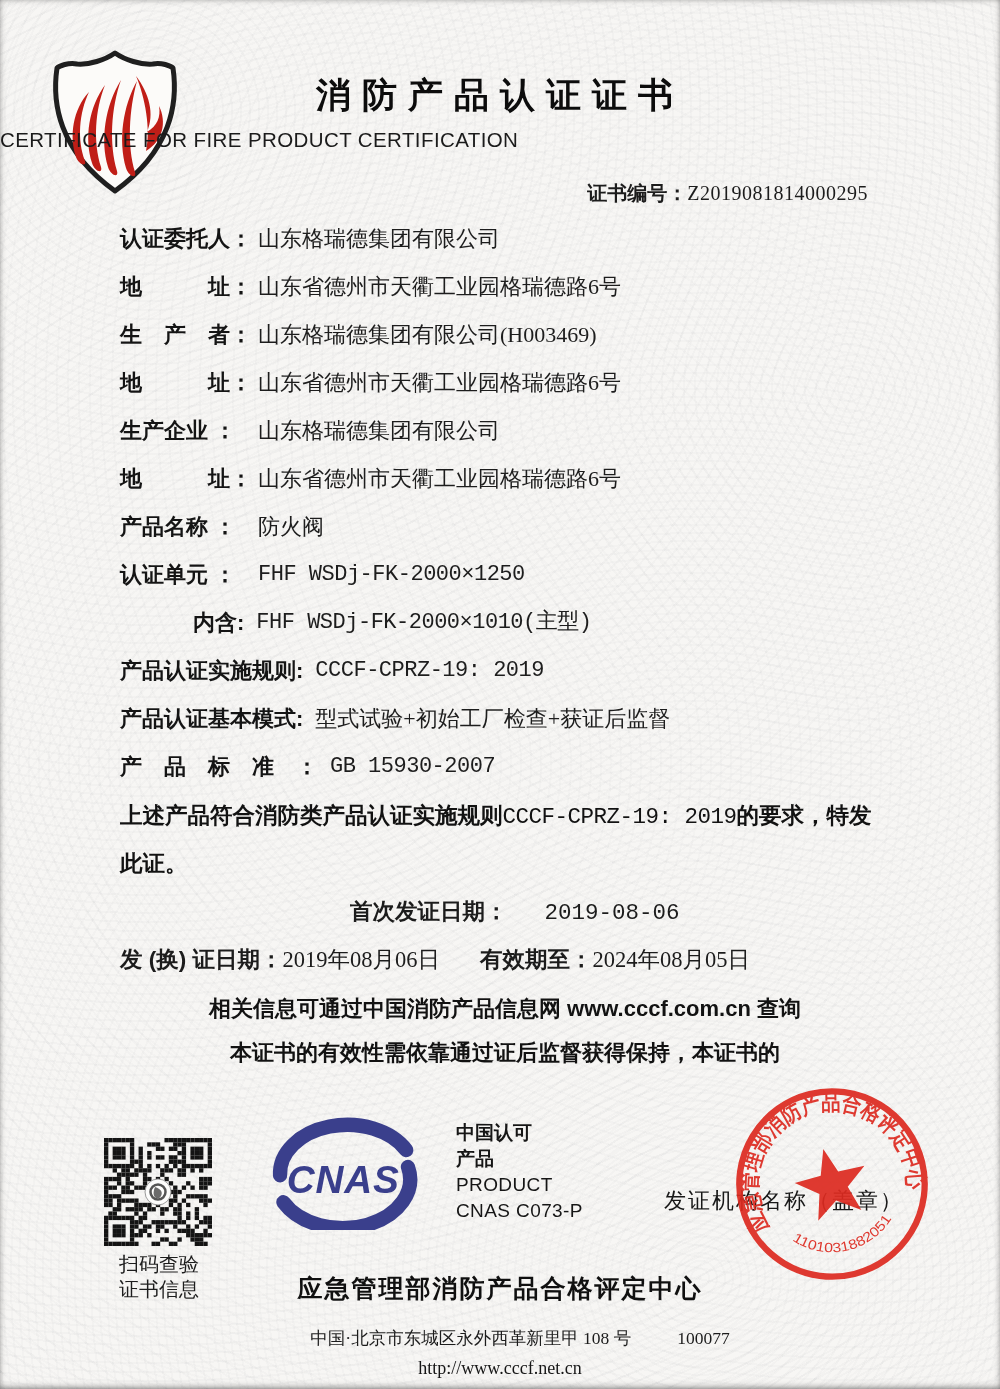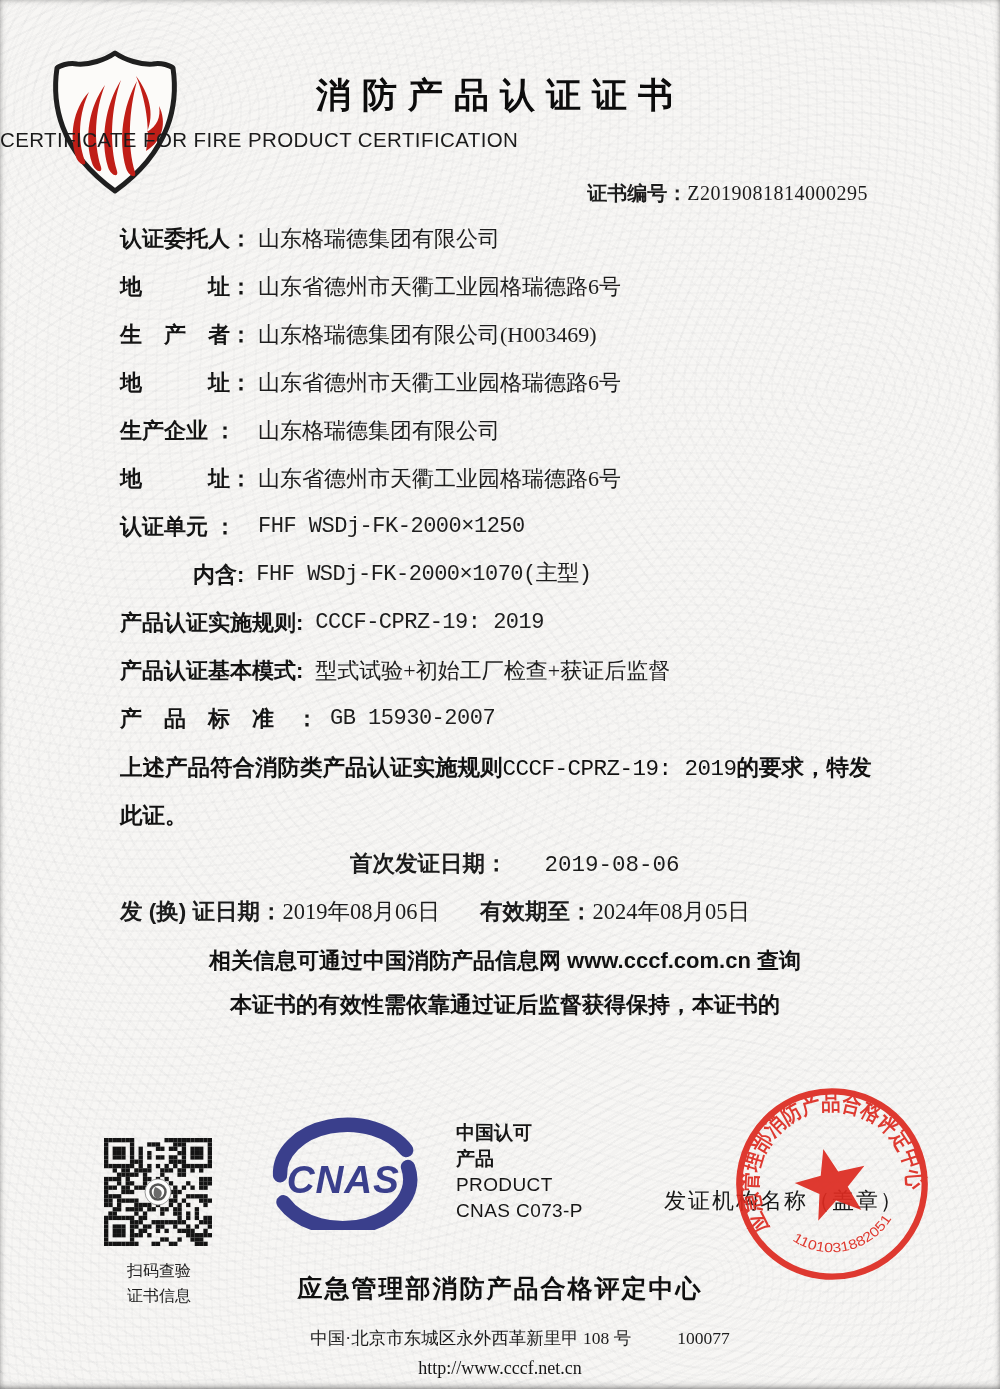"产品名称 ：" div.row { html: none -> <div> <span>产品名称 ：</span> <span>防火阀</span> </div> }
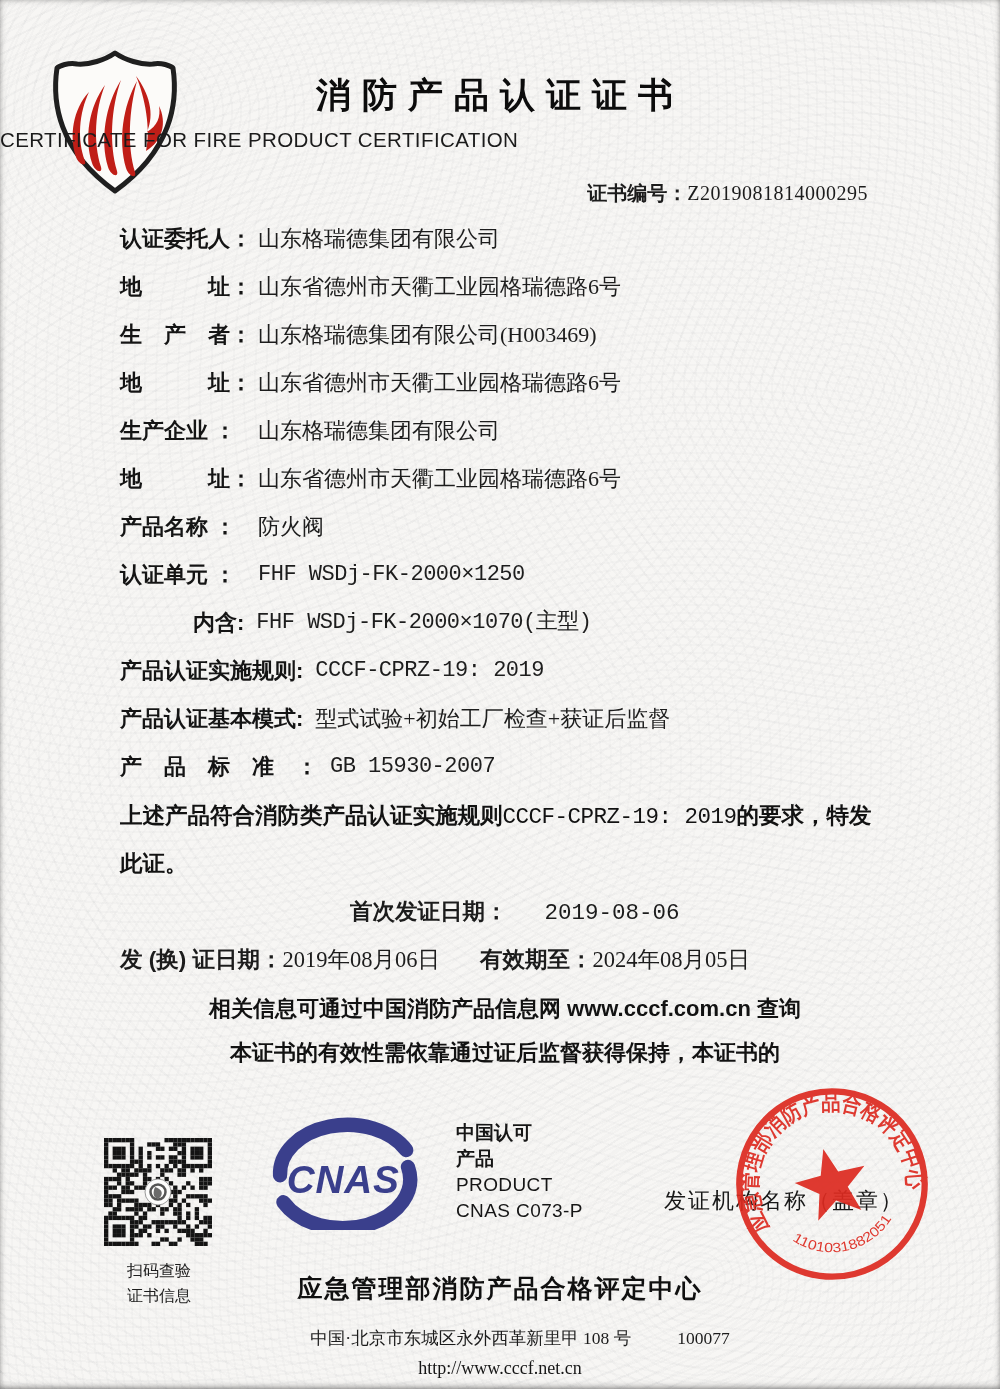"FHF WSDj-FK-2000×1070(主型)" span.val { text: 1070 -> 1010 }
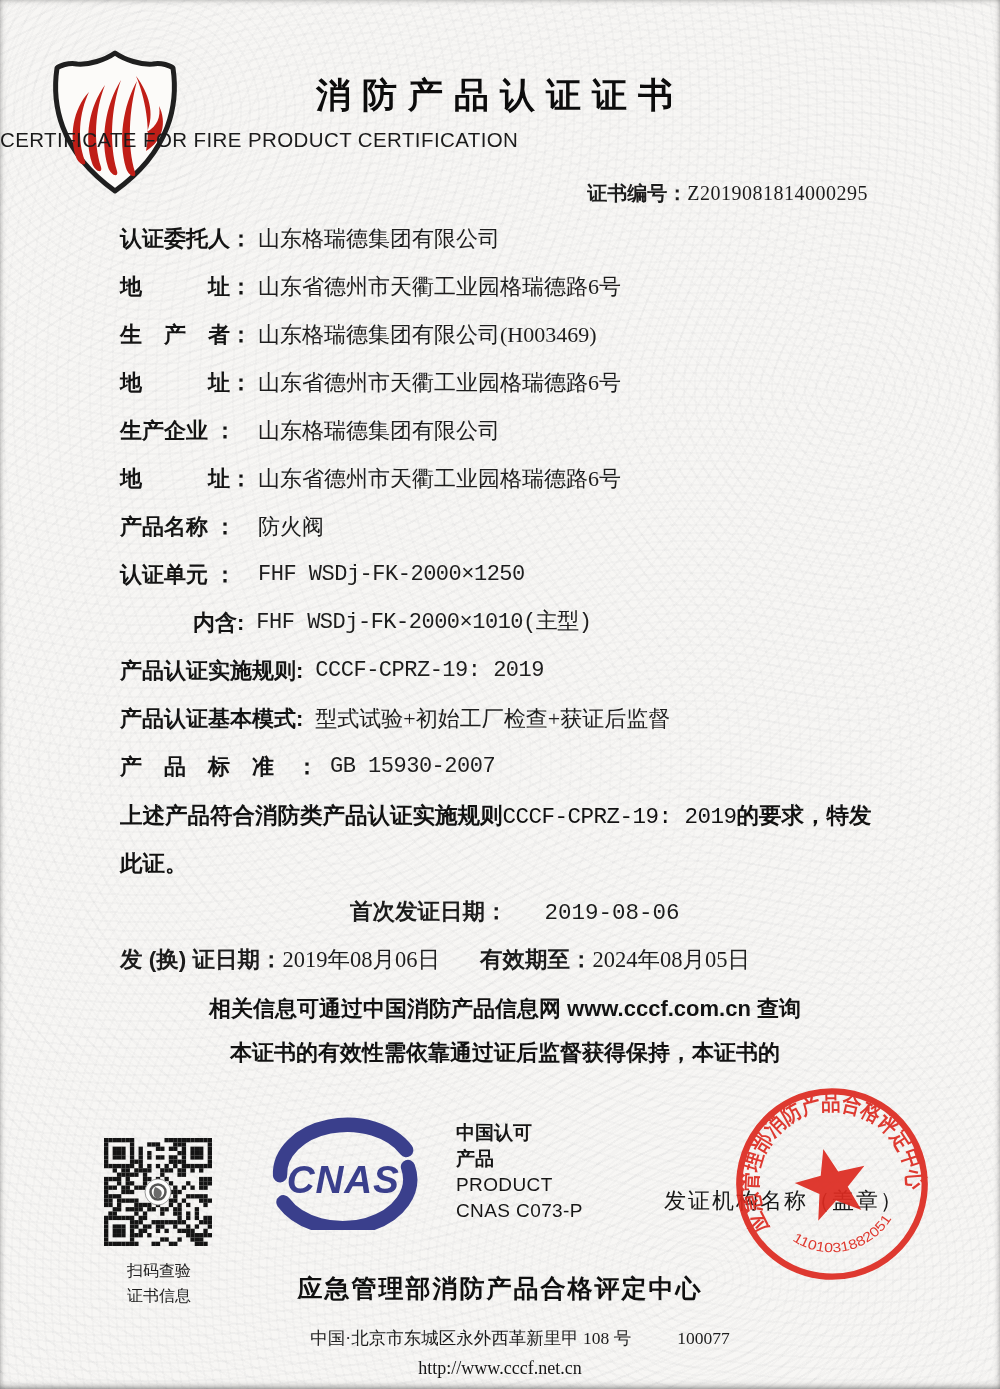"扫码查验" .qr-caption { font-size: 16px -> 20px; margin-top: 12px -> 6px }
